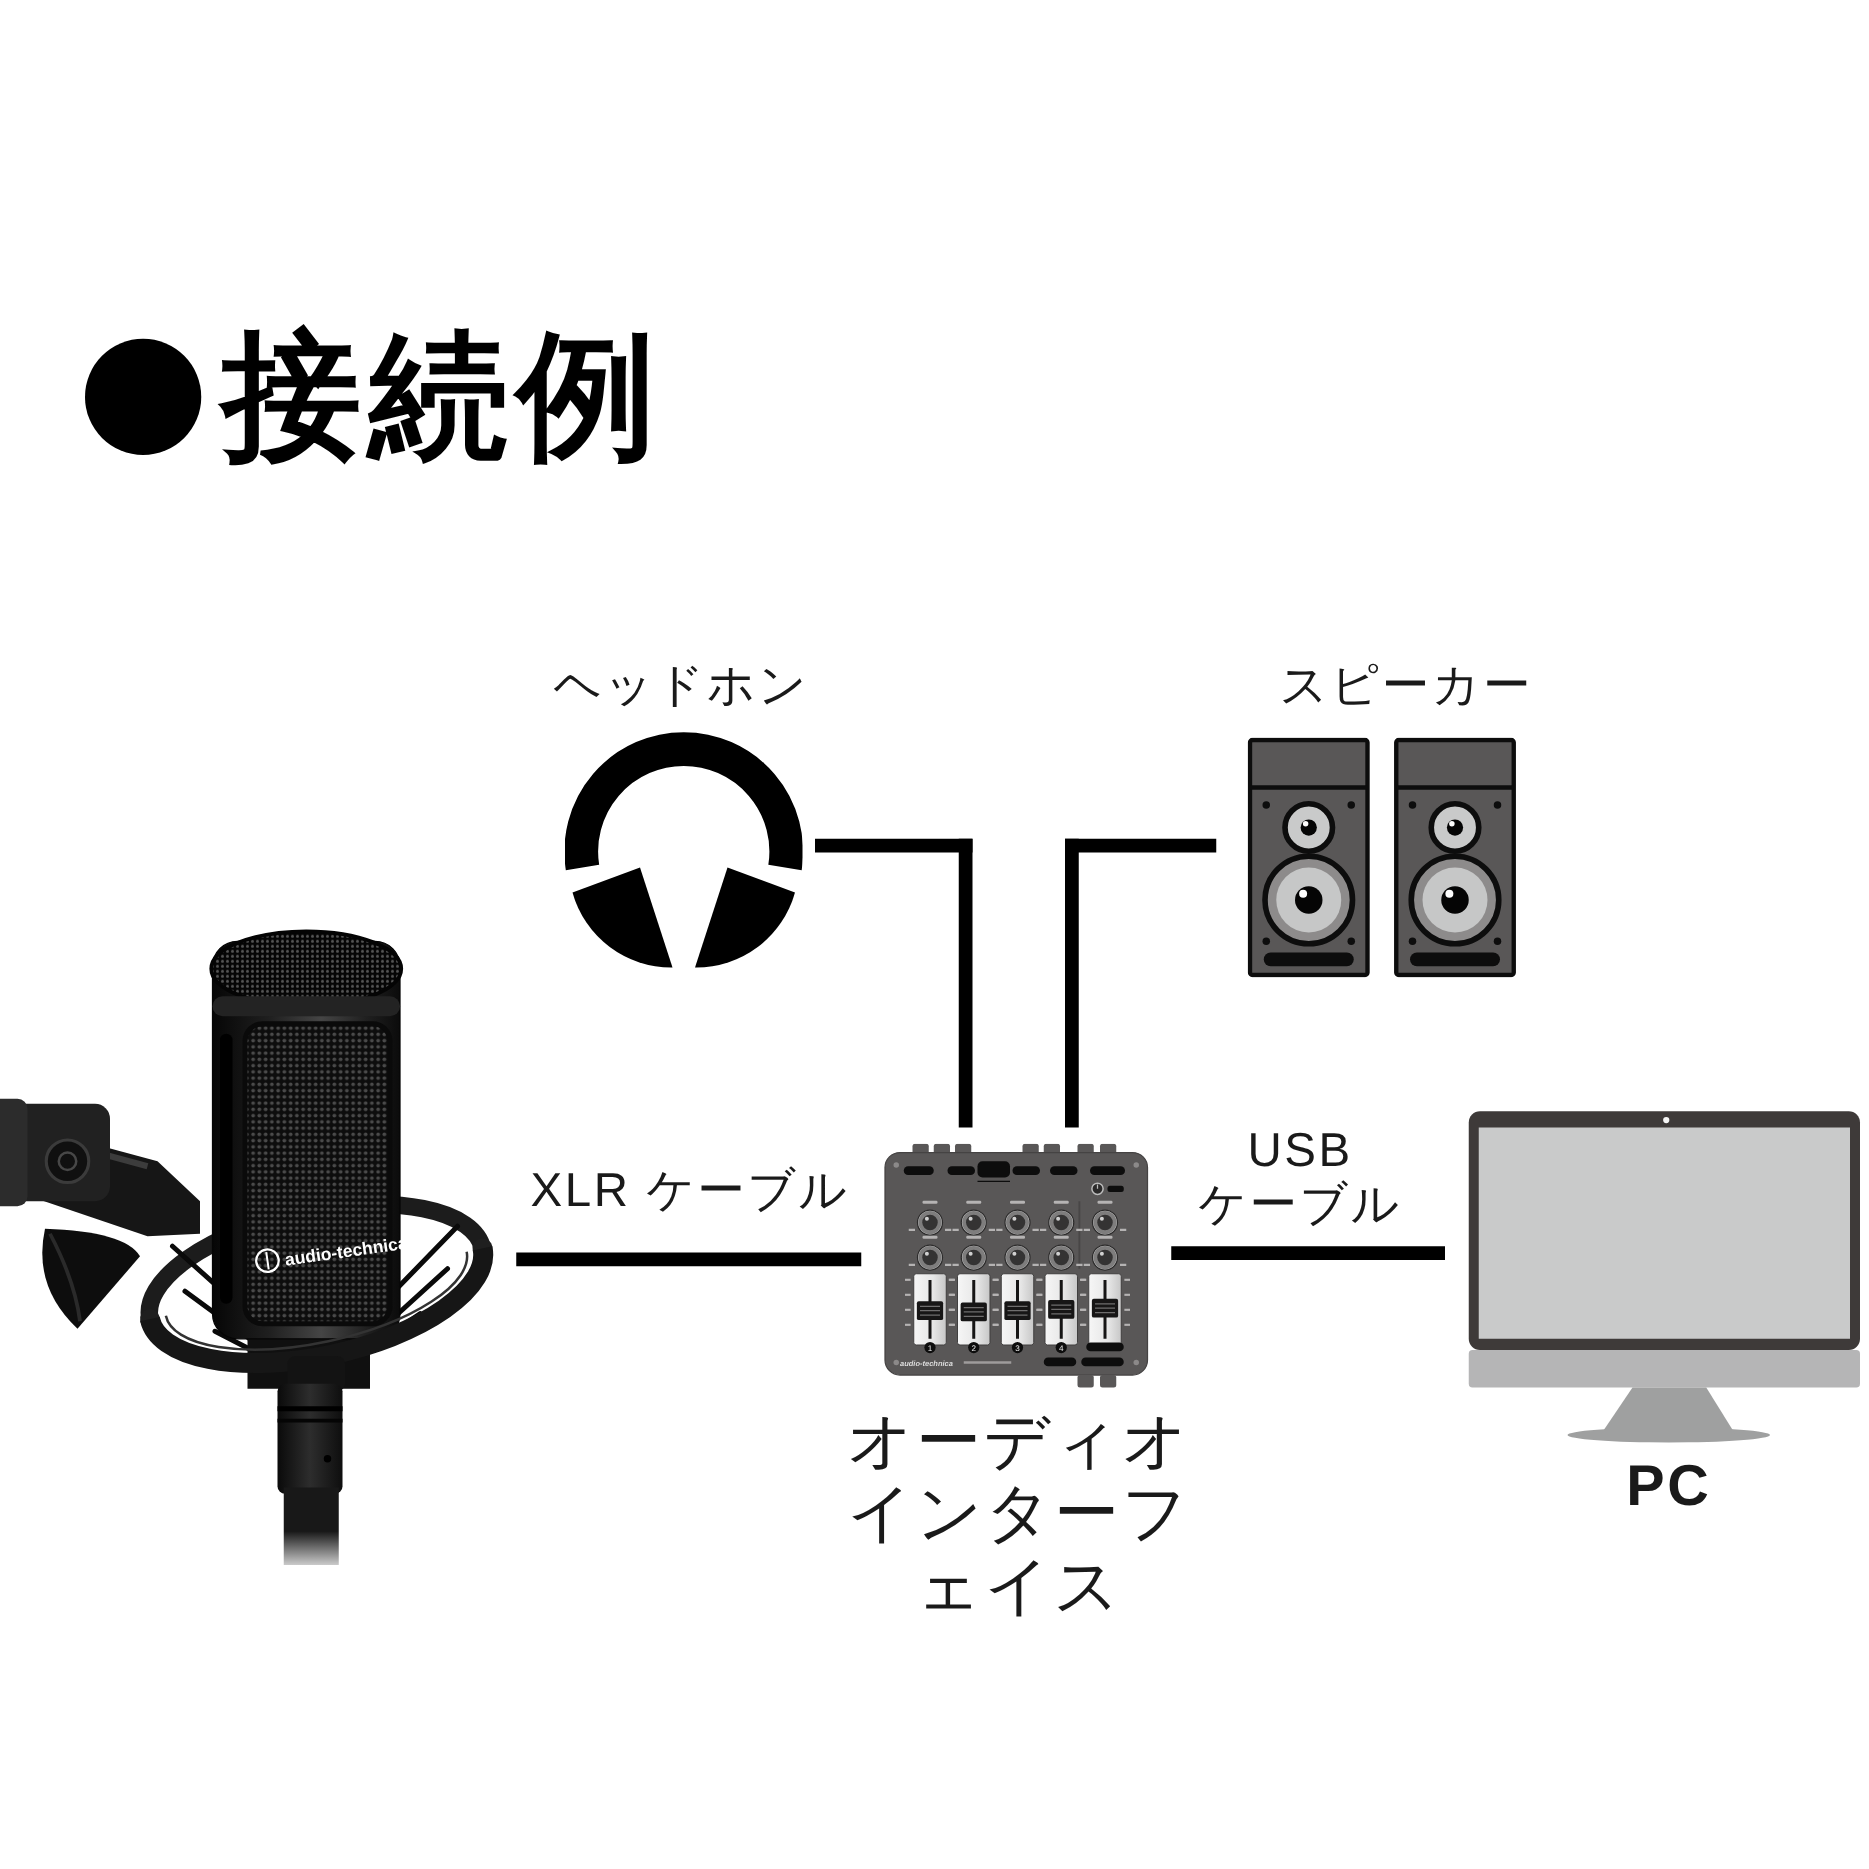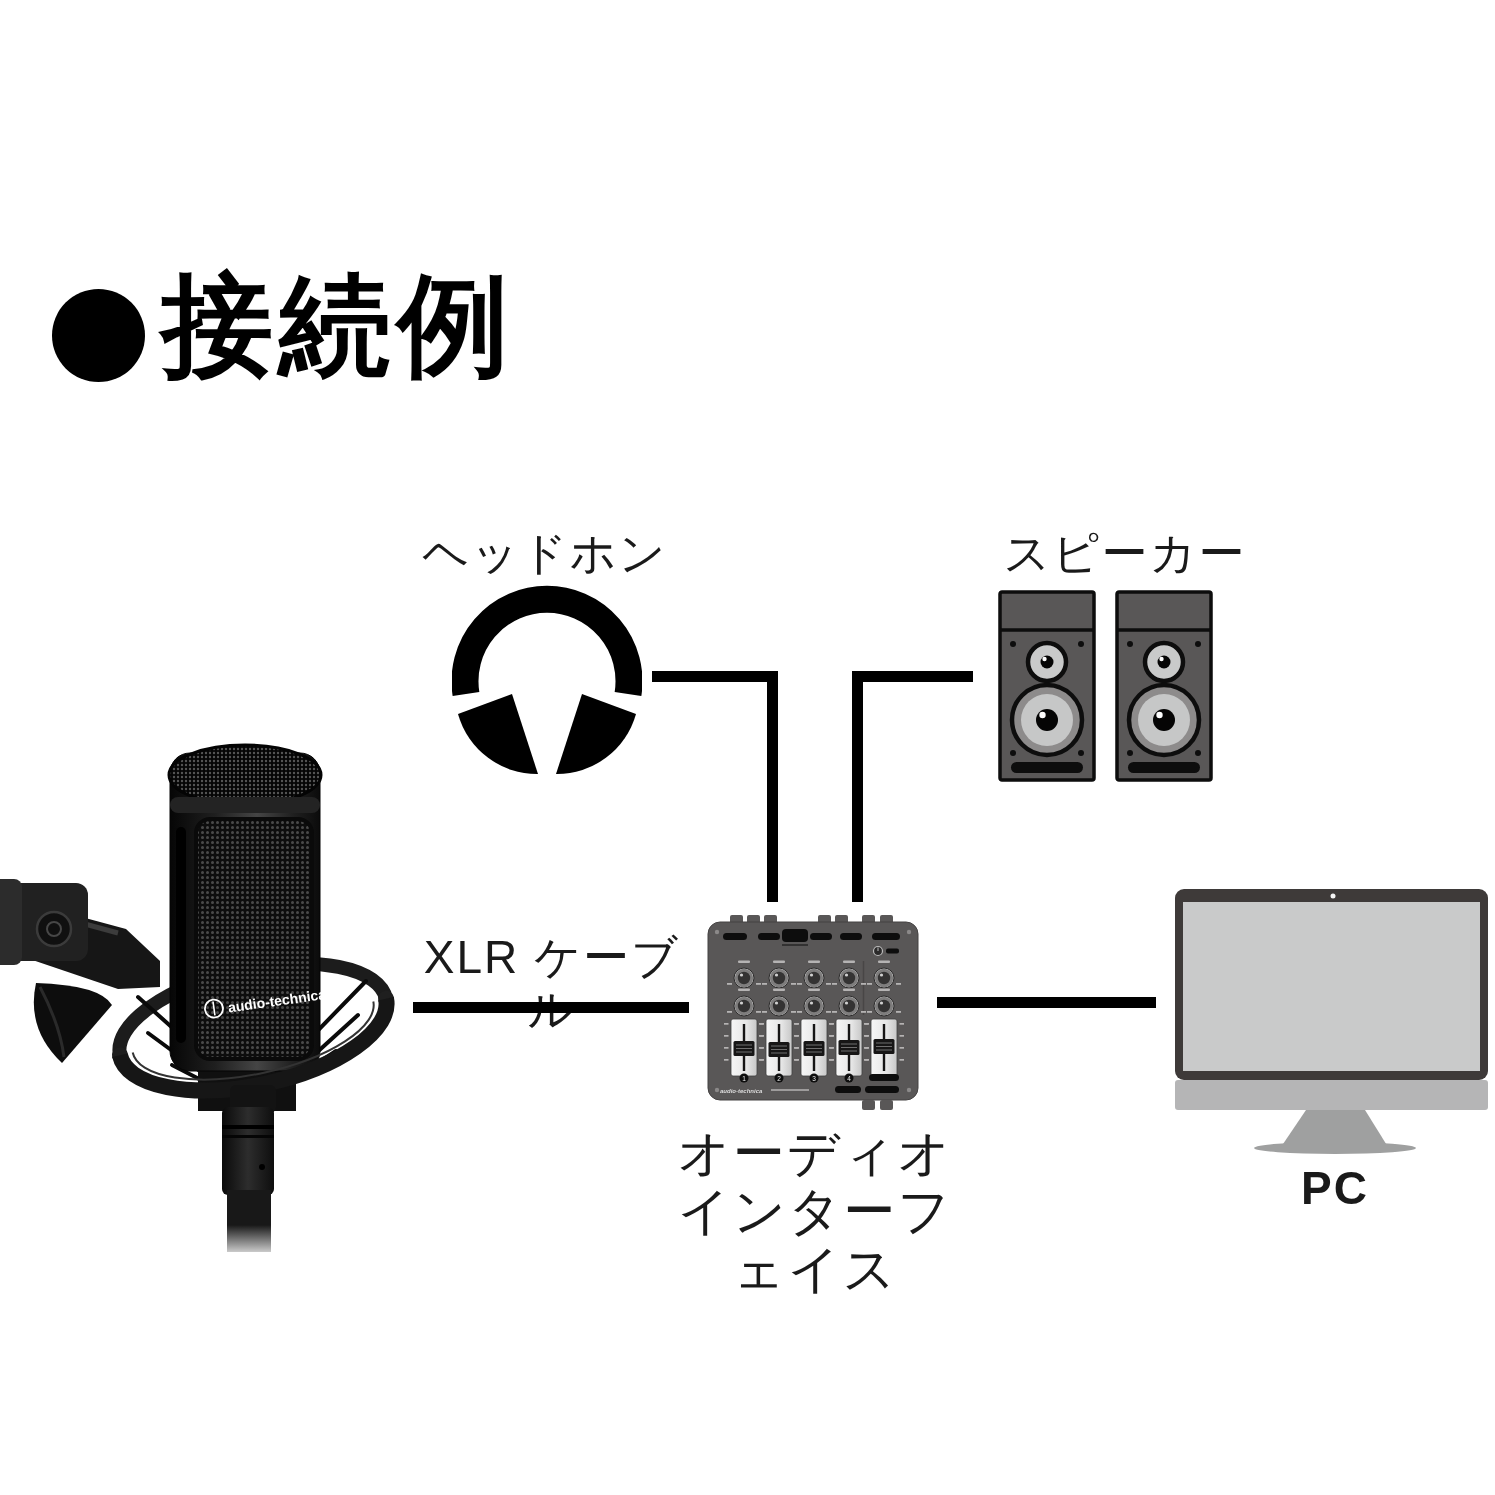"接続例" .title { align-items: flex-end -> center; left: 52px -> 68px }
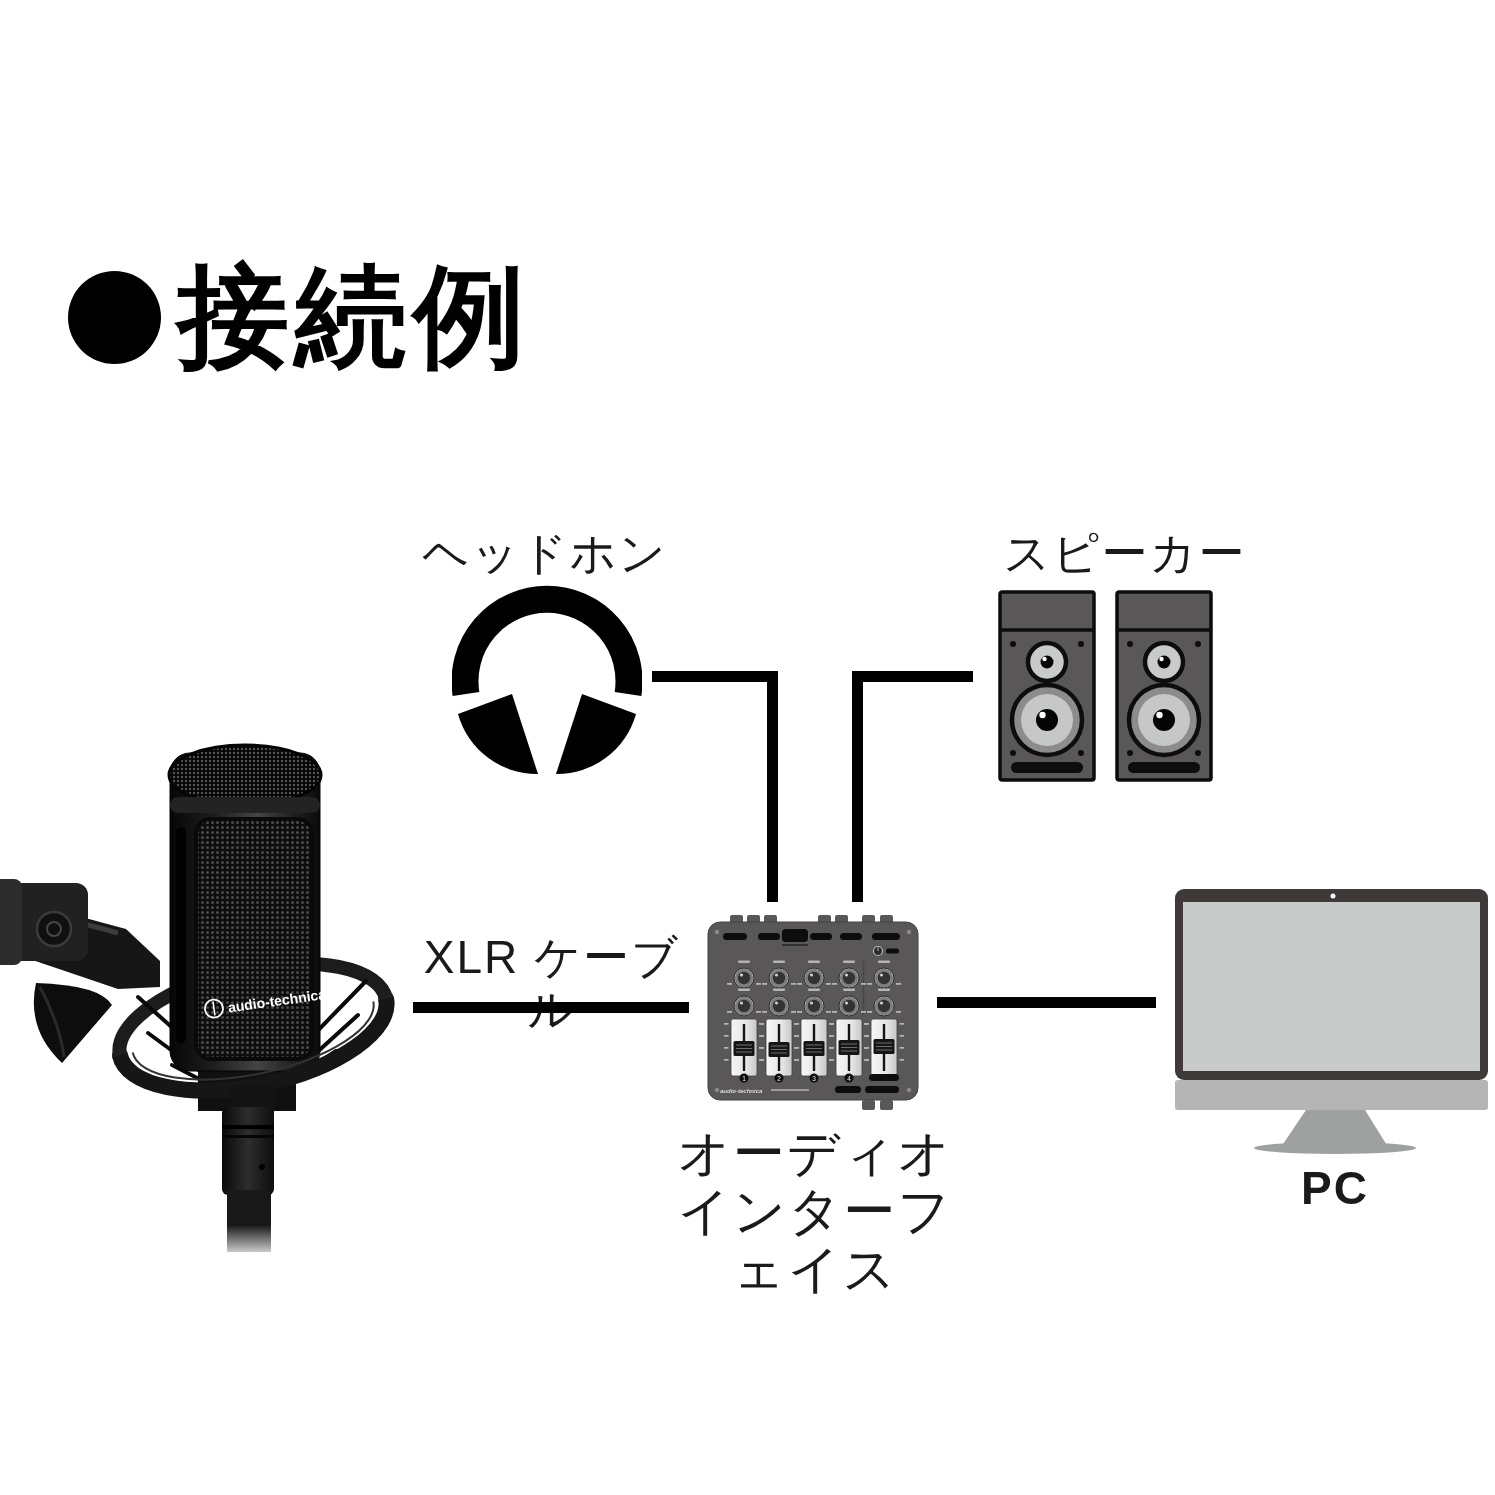"ヘッドホン" .label { font-size: 46px -> 38px }
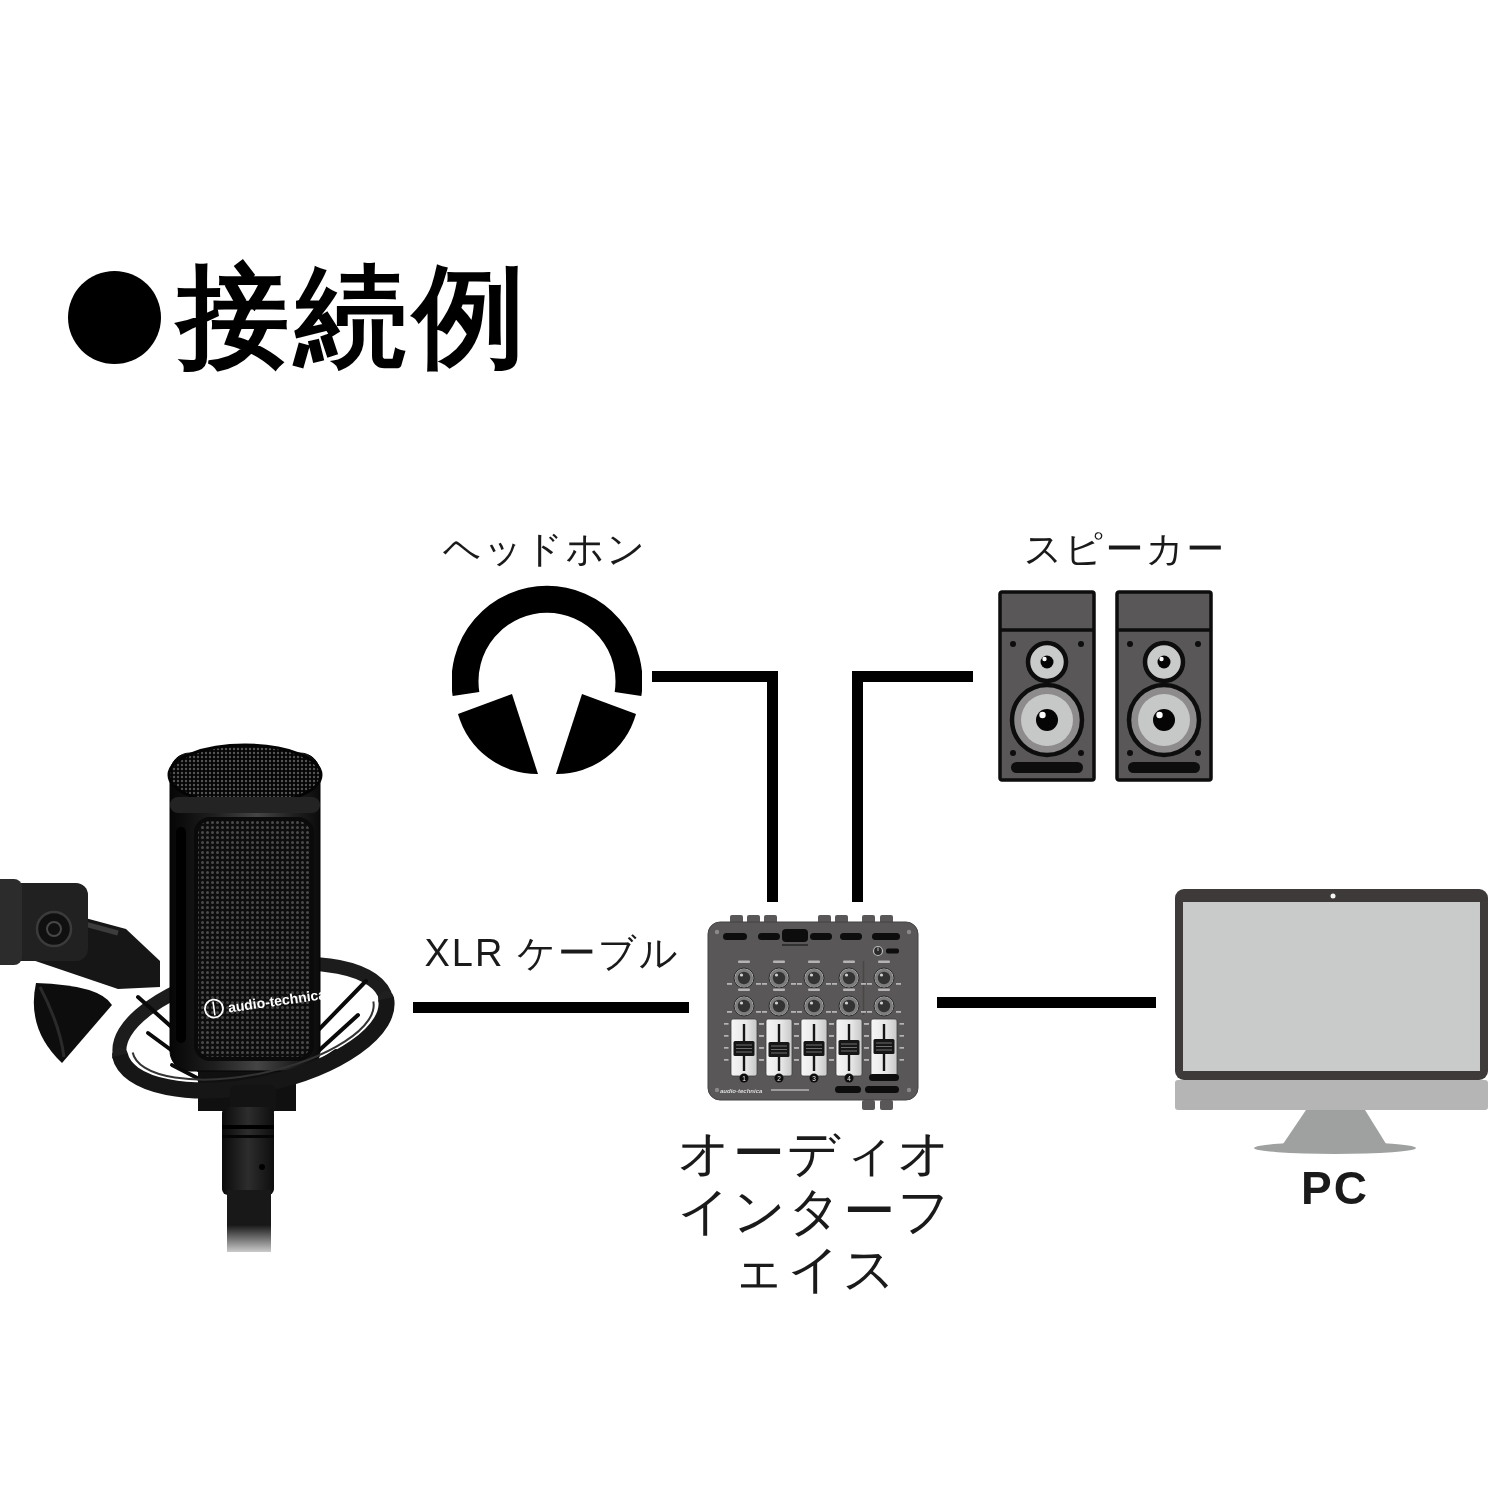"USB" div.label { html: none -> <div> <div>USB</div> <div>ケーブル</div> </div> }
